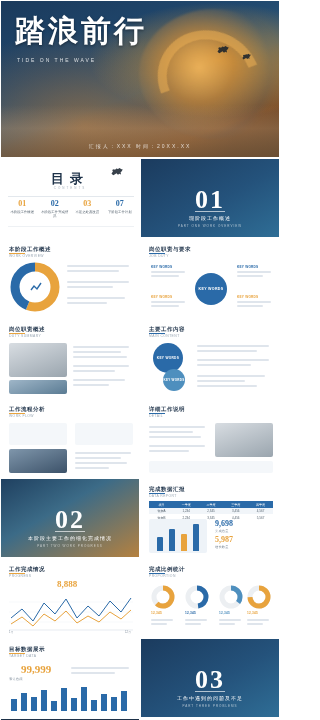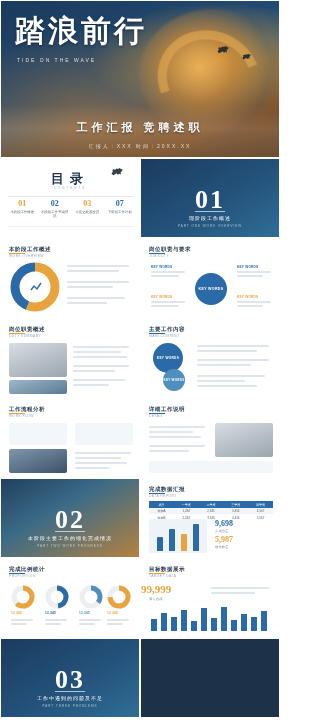"工作汇报 竞聘述职" div.cover-band { html: <div>工作汇报 竞聘述职</div> -> none }
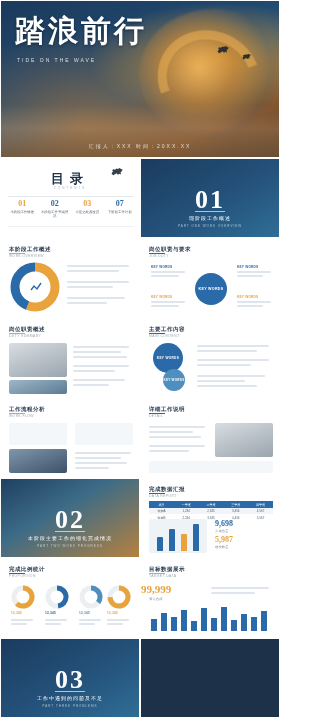"8,888" div.slide { html: none -> <div> <div>工作完成情况</div> <div></div> <div>PROGRESS</div> <div>8,888</div> <svg> <line></line> <line></line> <line></line> <line></line> <polyline></polyline> <polyline></polyline> </svg> <div>1月</div> <div>12月</div> </div> }
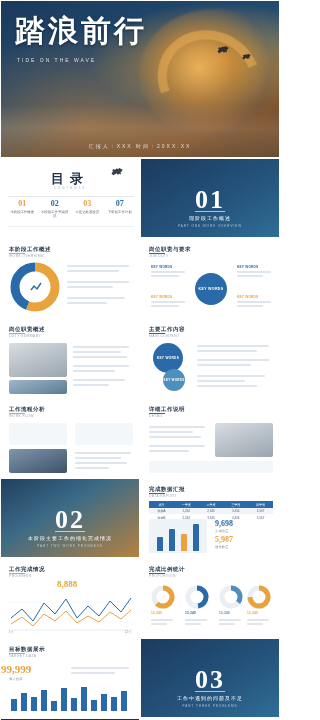"99,999" div.statnum { left: 0 -> 20px }
